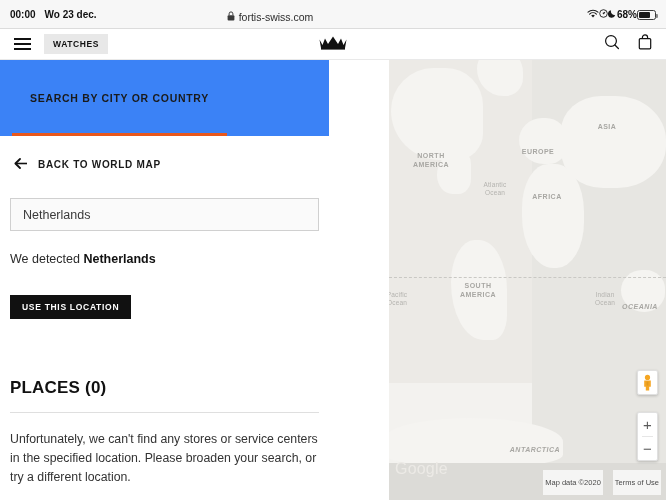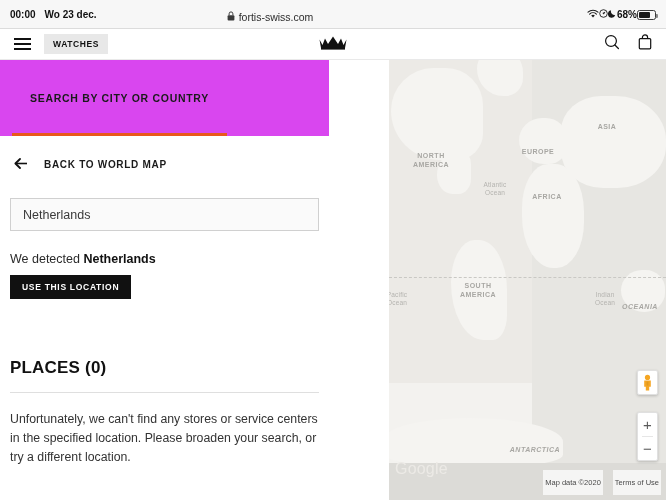"SEARCH BY CITY OR COUNTRY" .panel { background: #d946ef -> #3b82f6 }
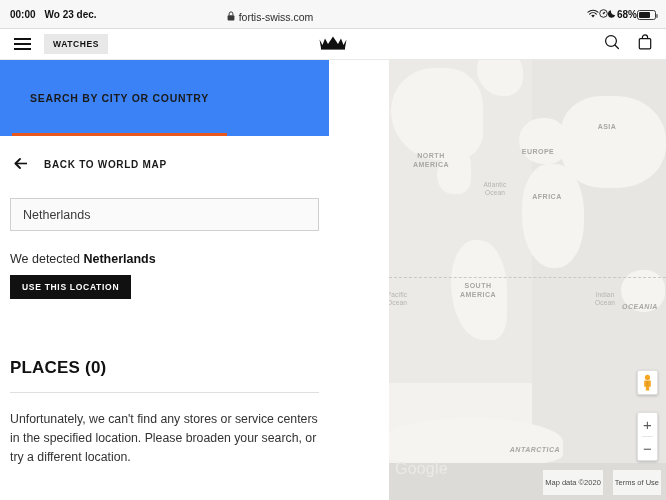"BACK TO WORLD MAP" .backlink { gap: 16px -> 10px }
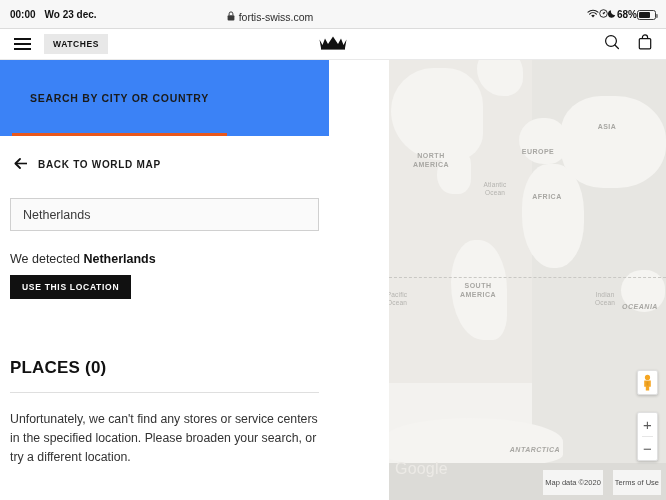"USE THIS LOCATION" .use-location-btn { margin: 9px 0 0 10px -> 29px 0 0 10px }
